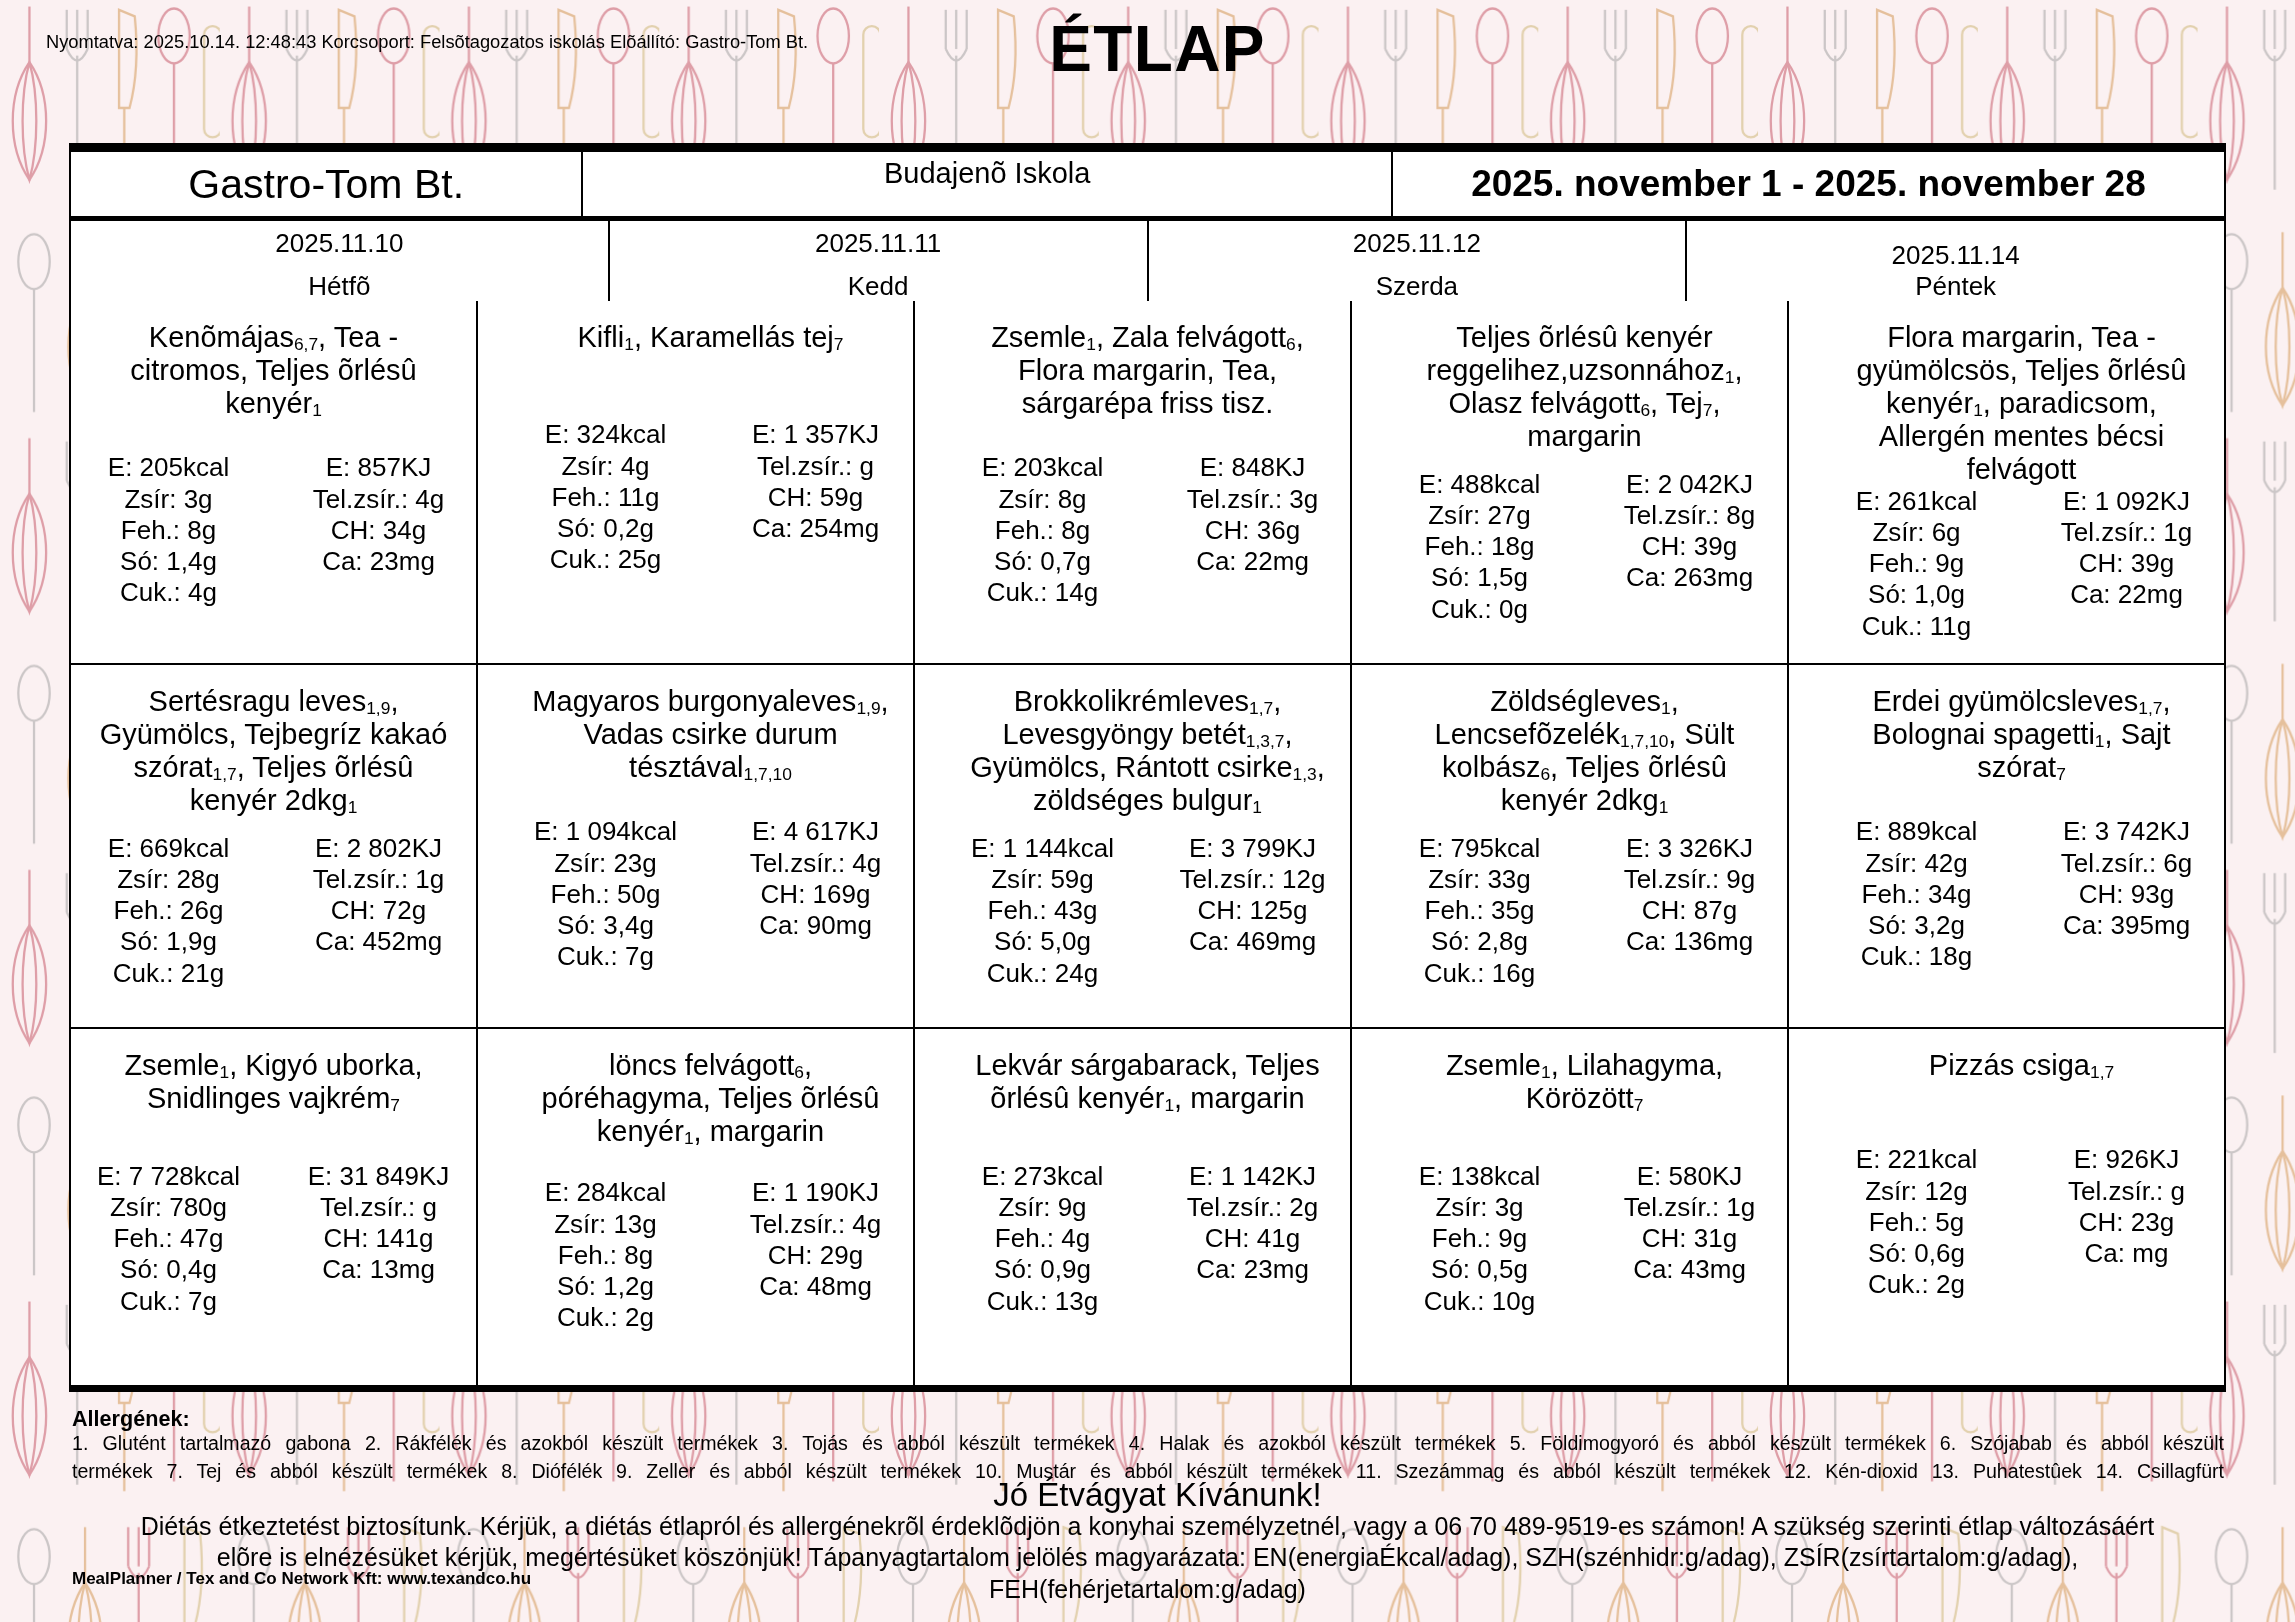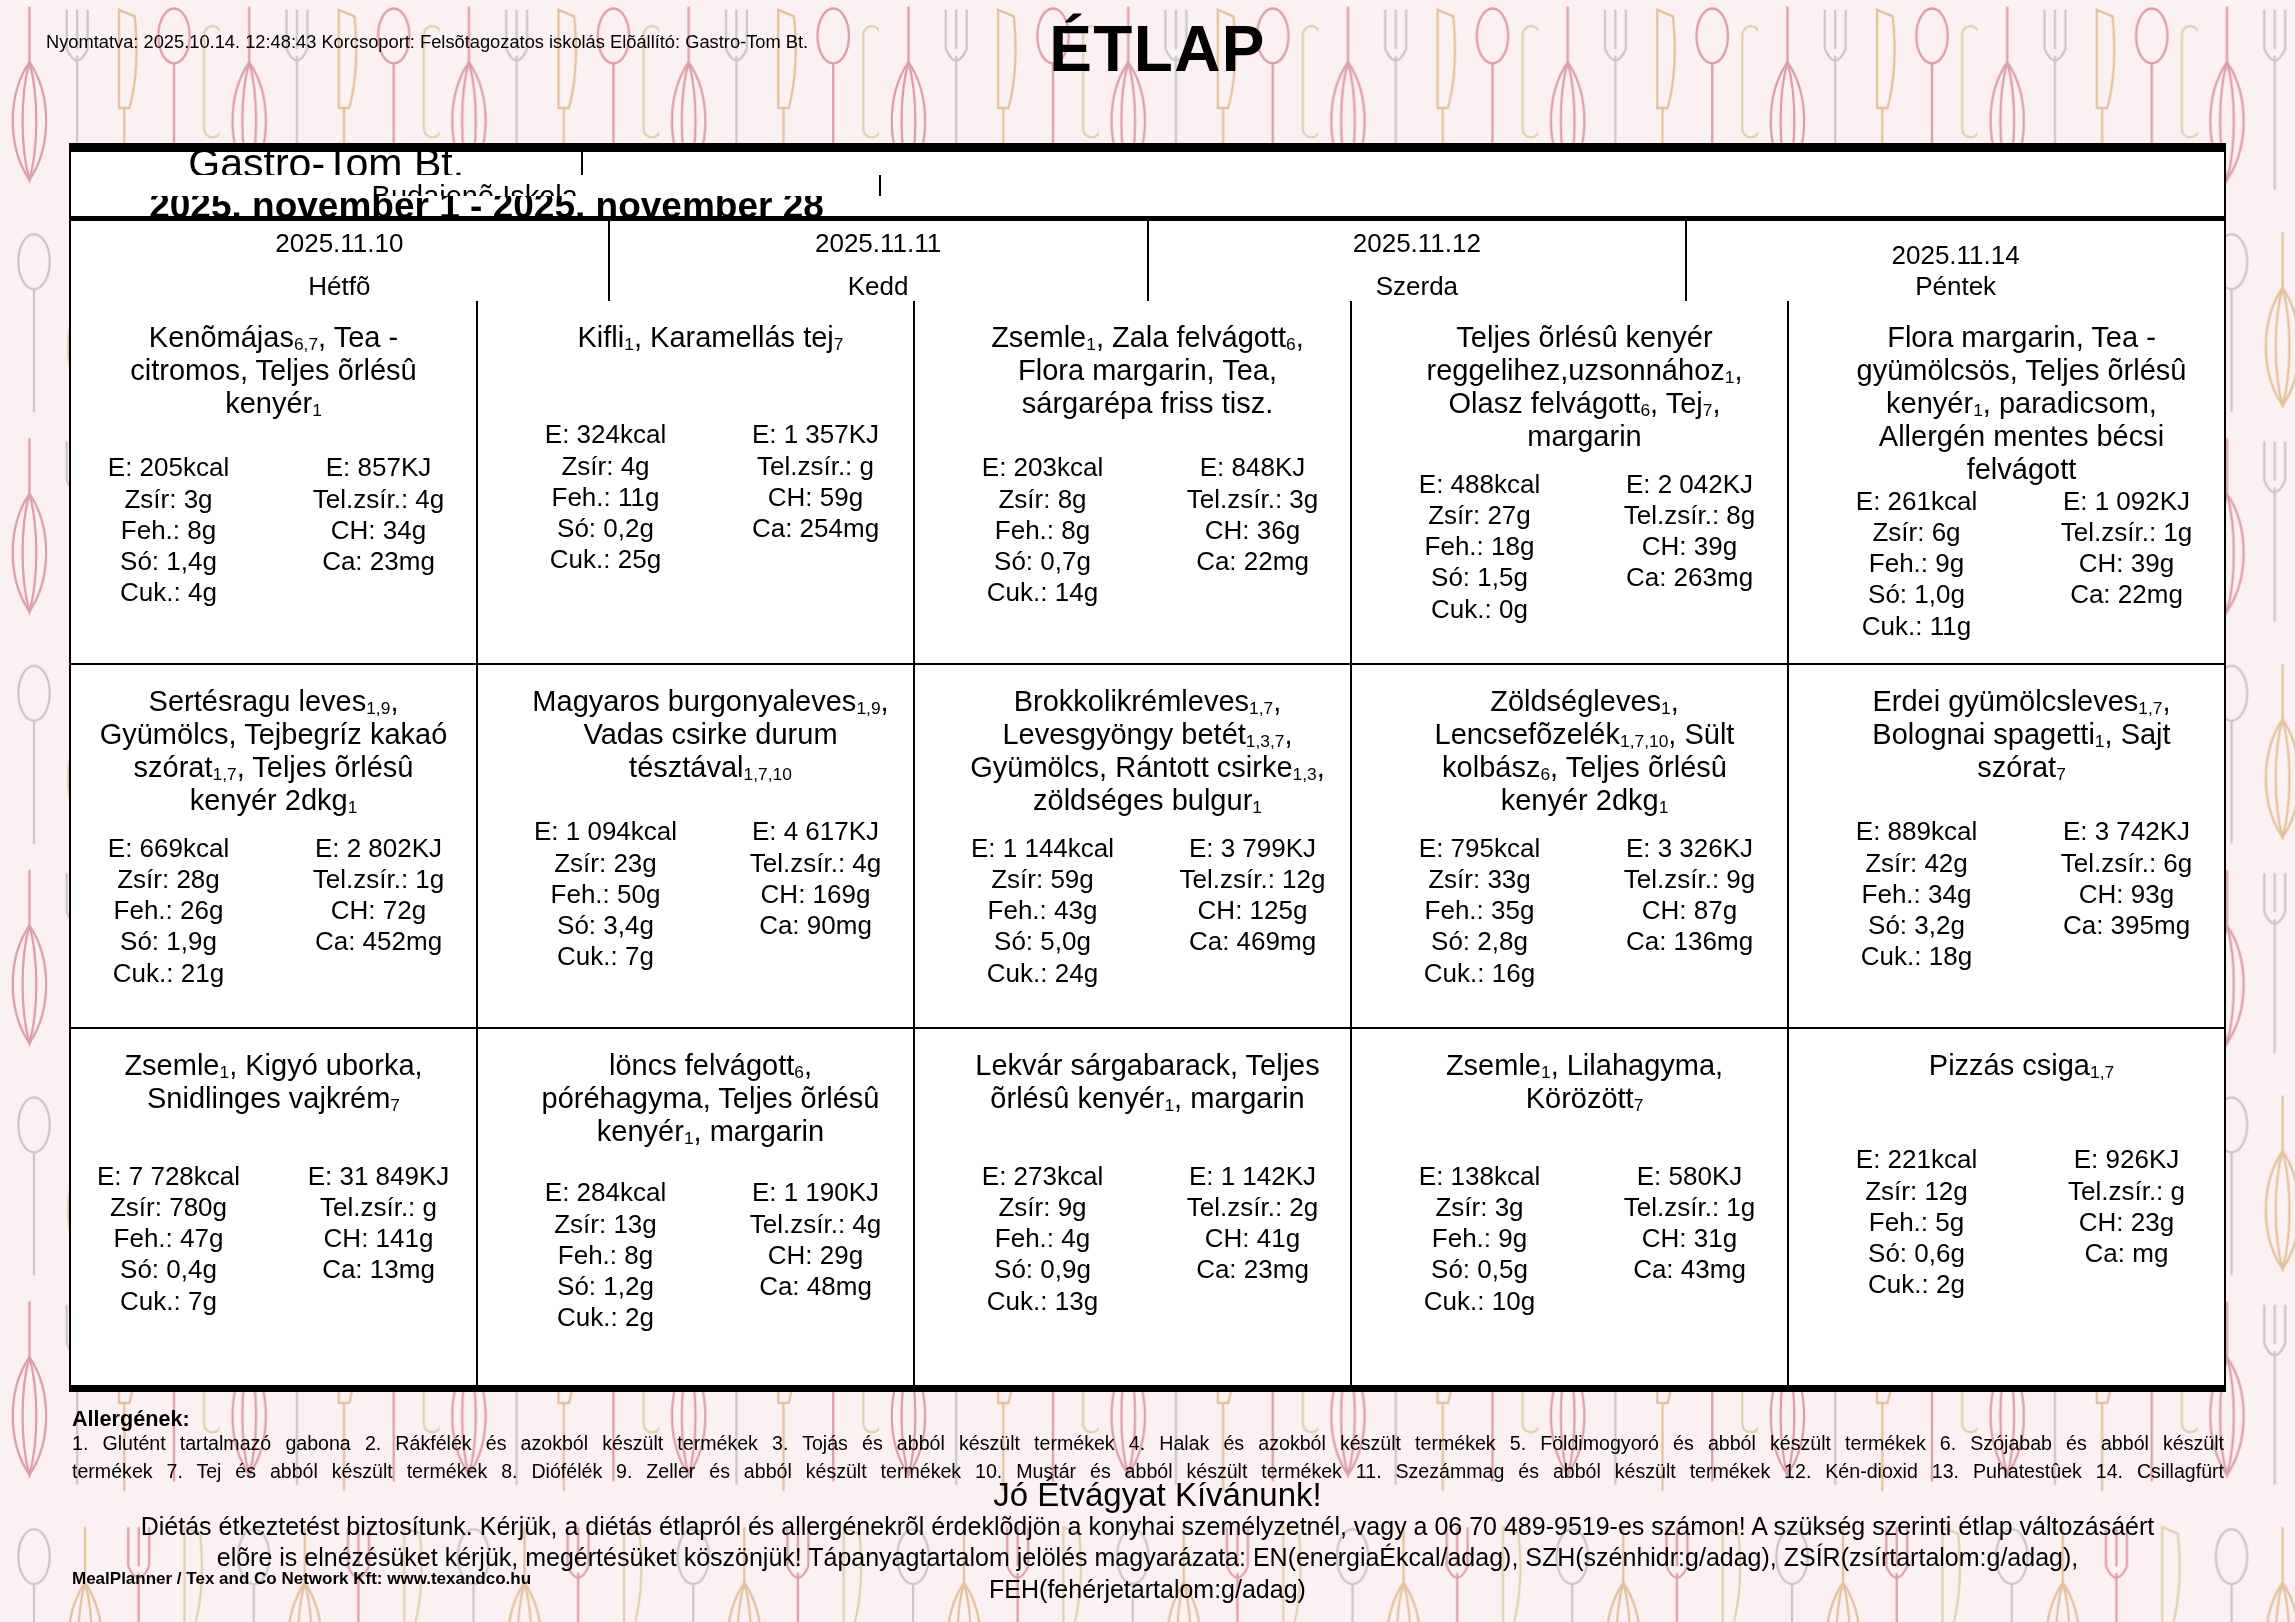"Gastro-Tom Bt." .header-table { flex-direction: column -> none }
